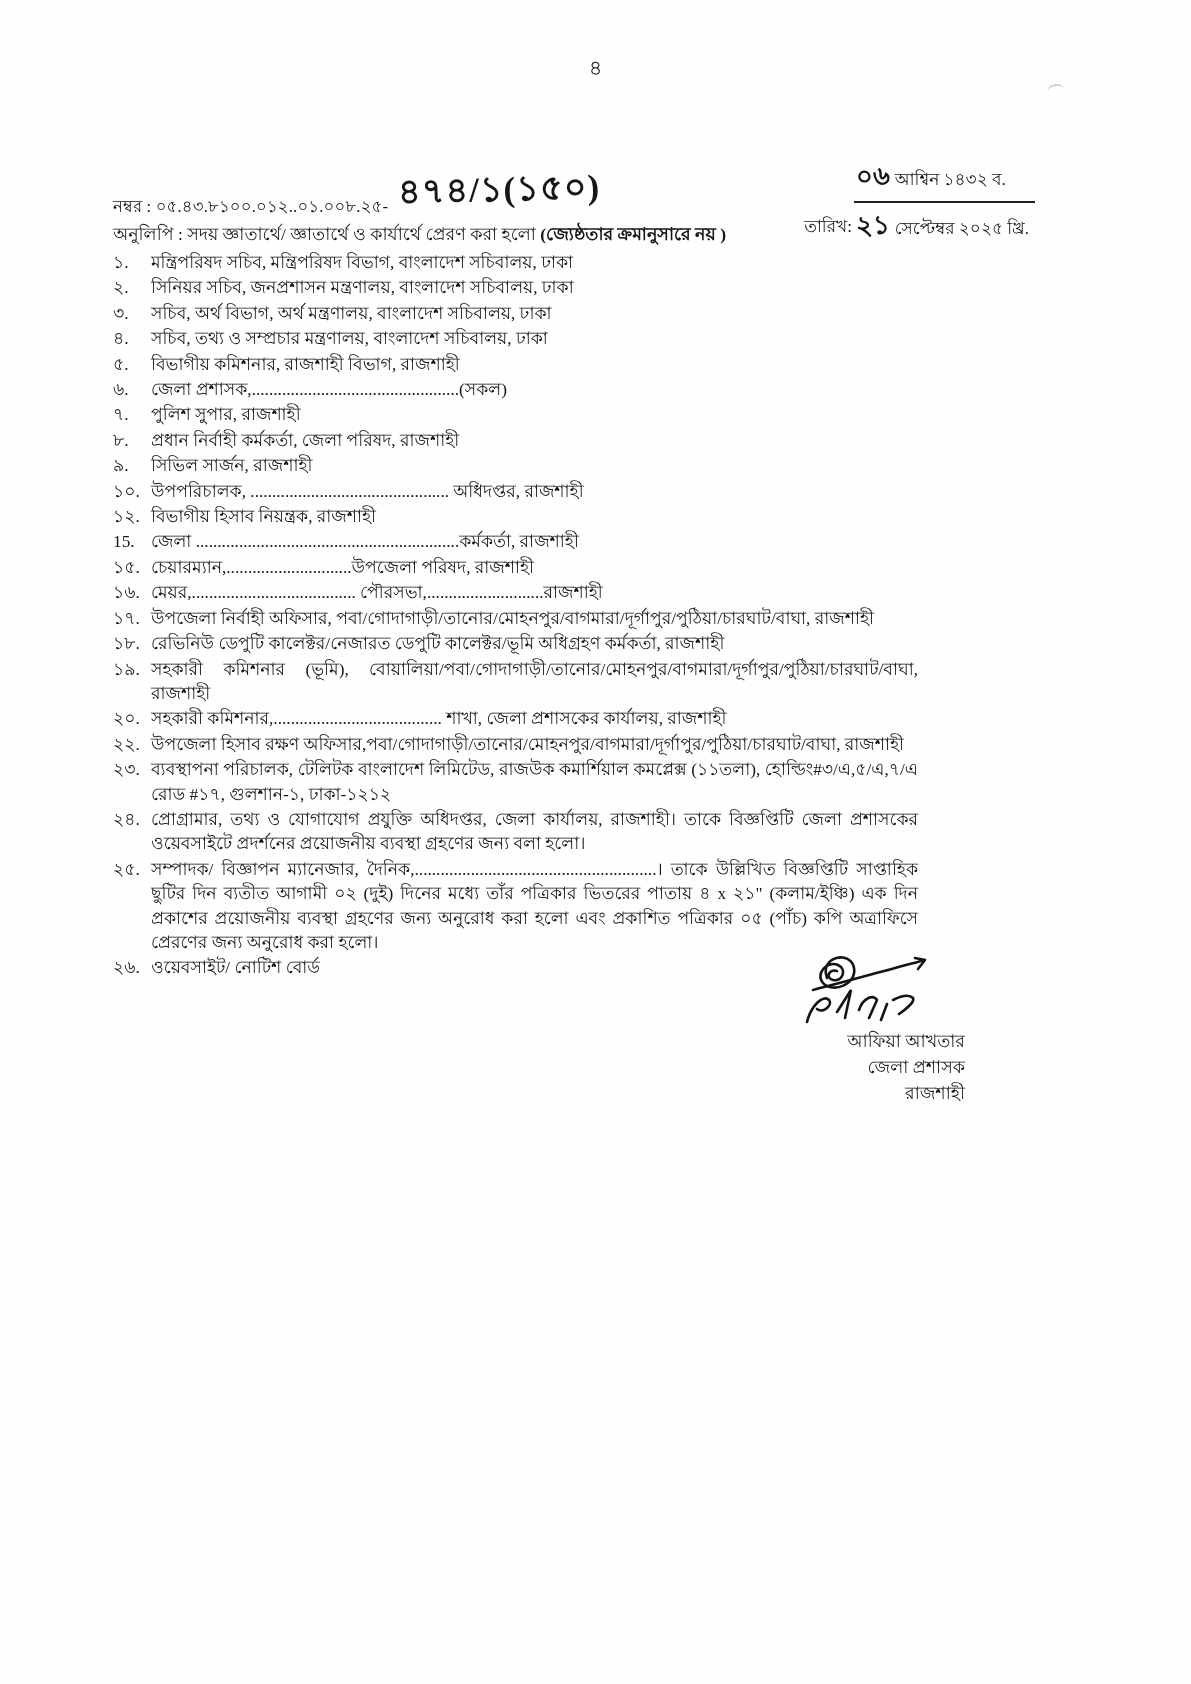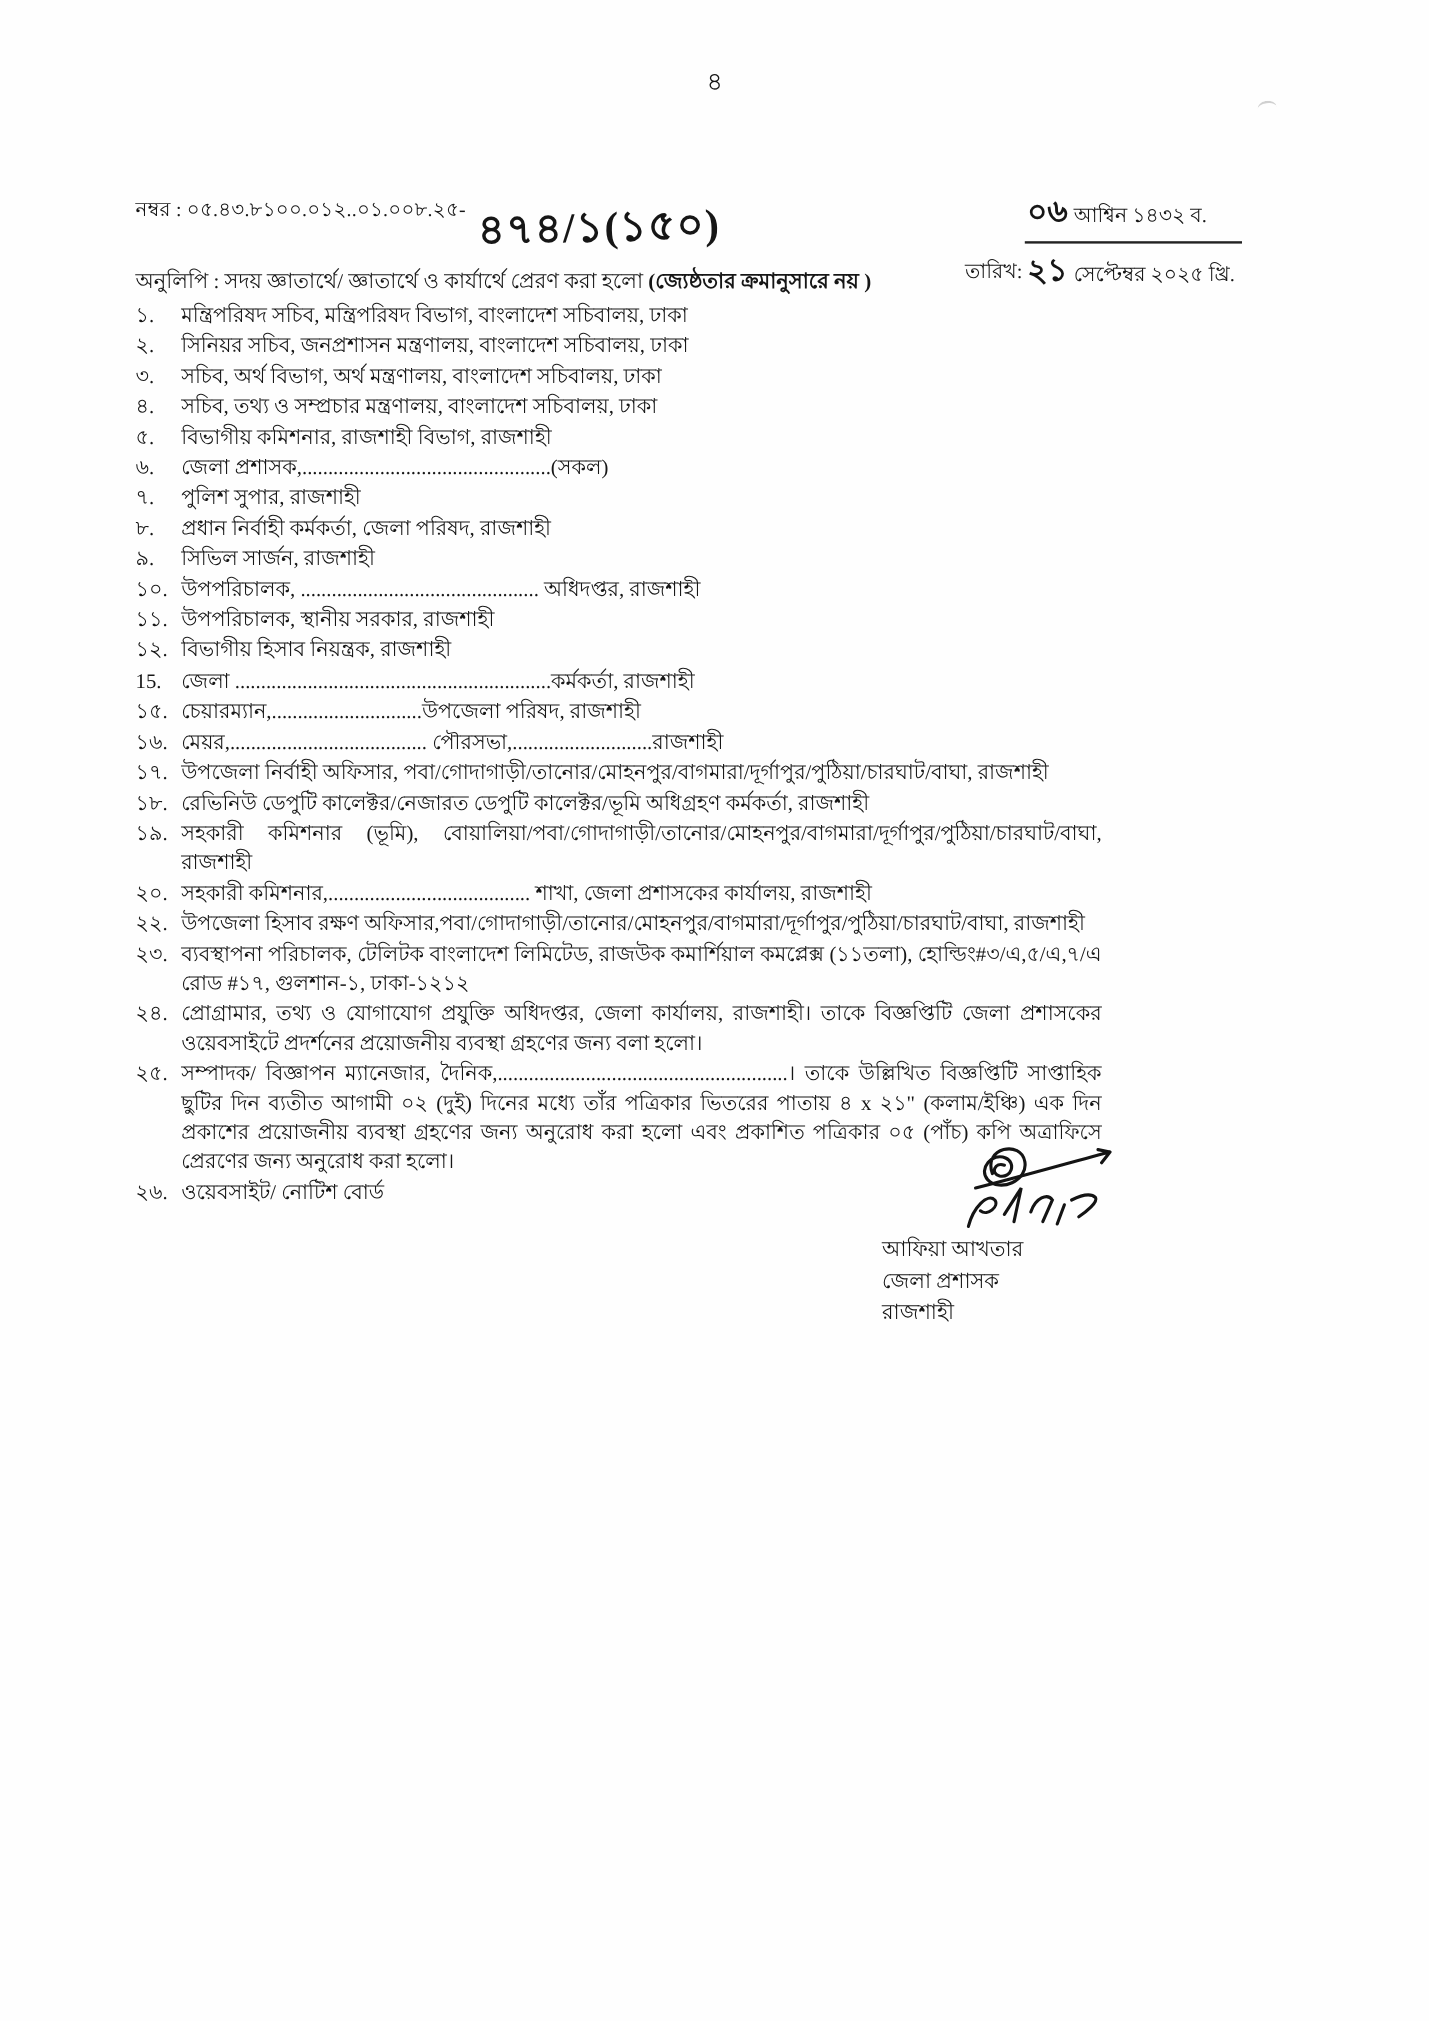"নম্বর : ০৫.৪৩.৮১০০.০১২..০১.০০৮.২৫-" .ref-line { align-items: flex-start -> flex-end }
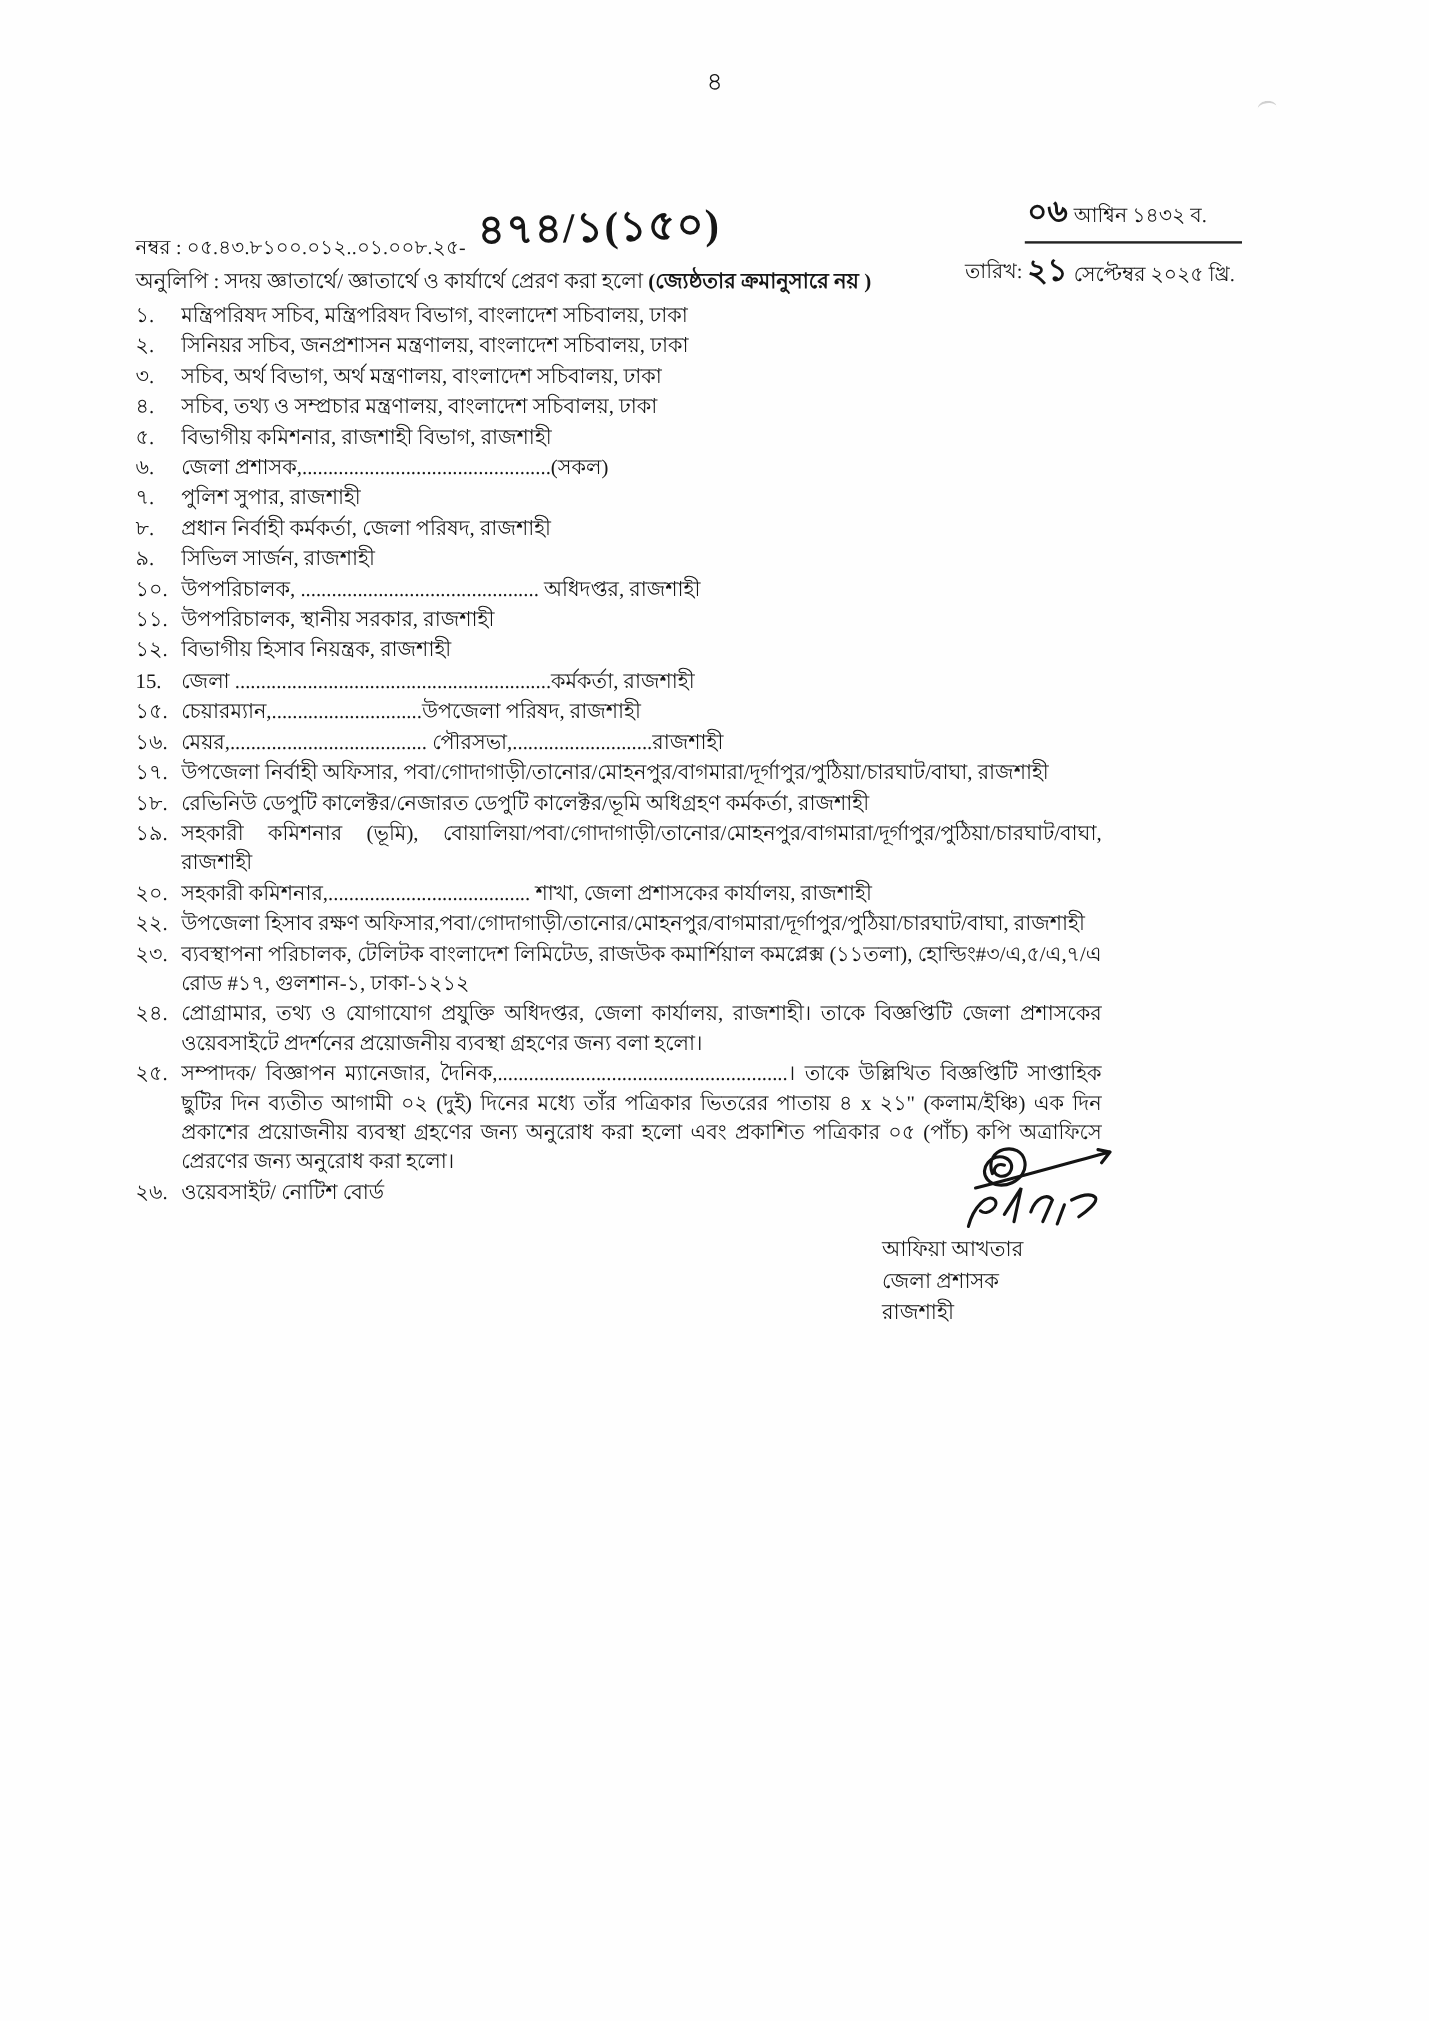"১১." div.item { html: <div> <span>১১.</span> <span>উপপরিচালক, স্থানীয় সরকার, রাজশাহী</span> </div> -> none }
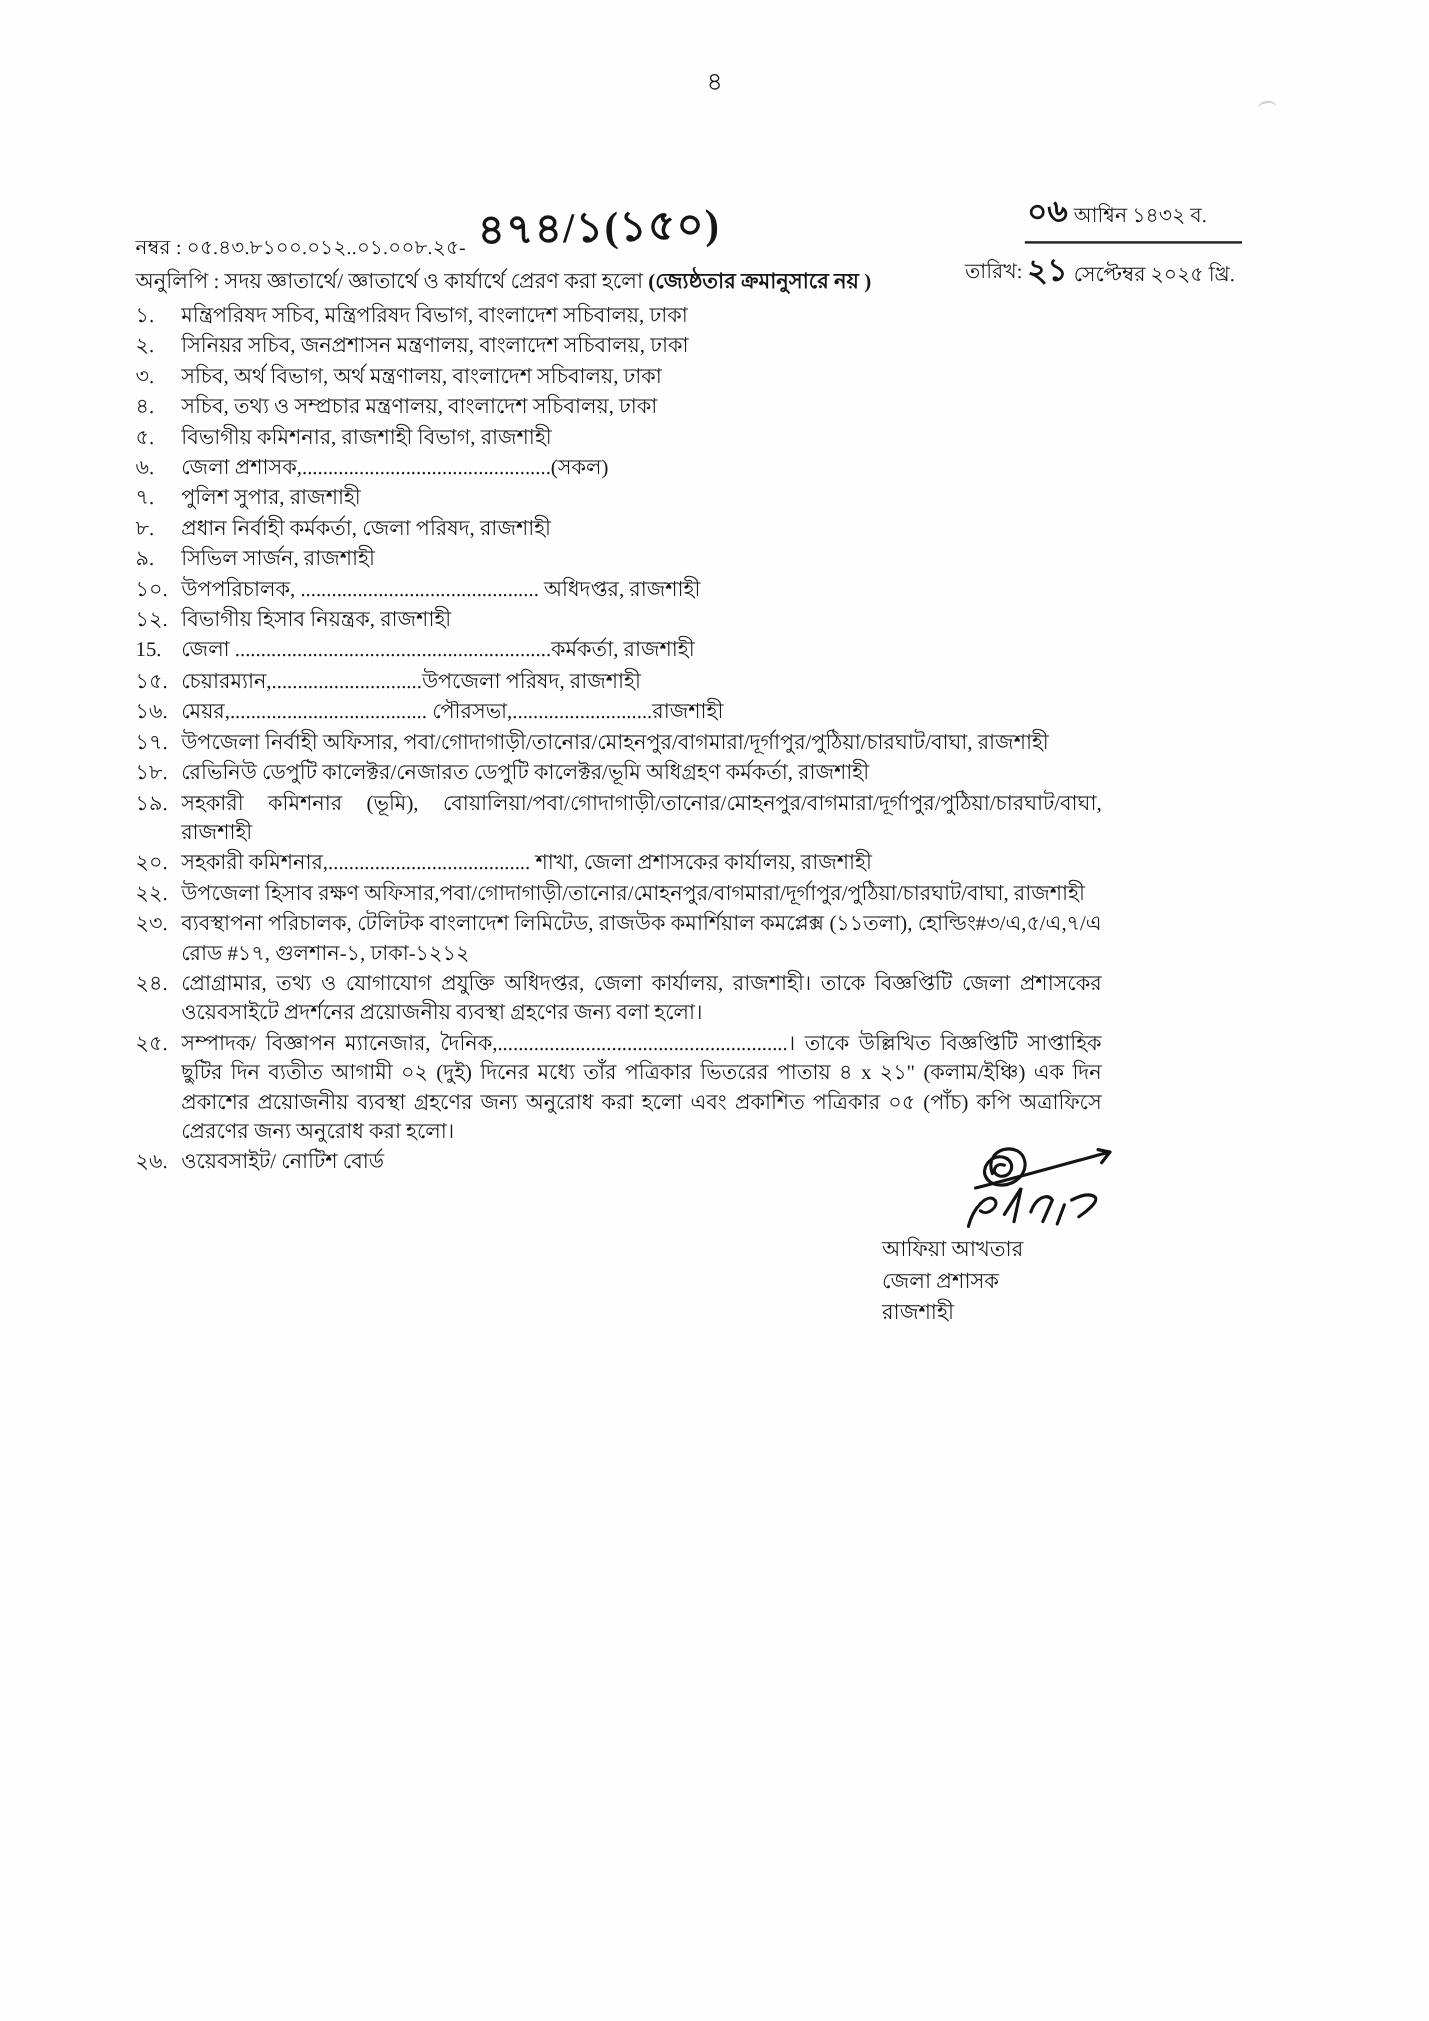"আফিয়া আখতার" .signature-block { text-align: left -> right }
